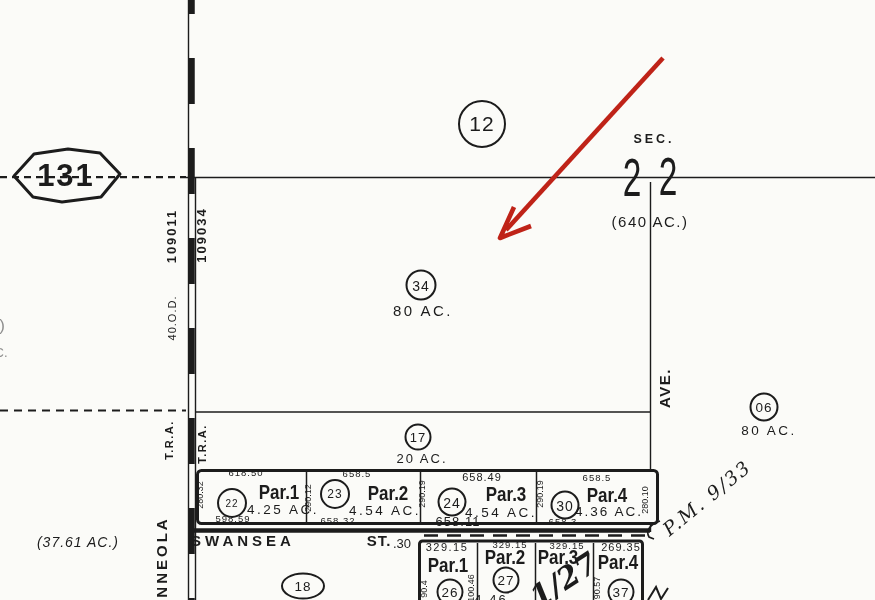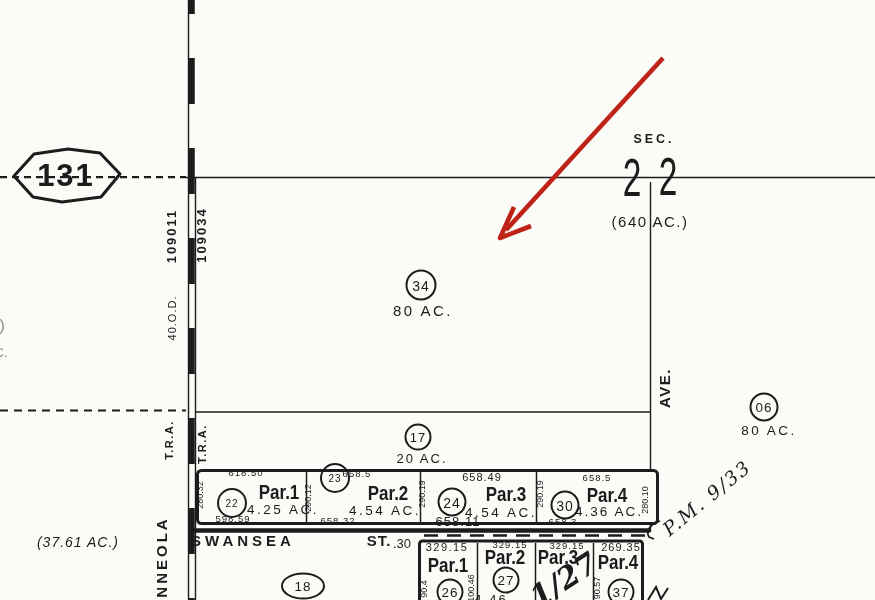"12" div.circ { html: none -> <div>12</div> }
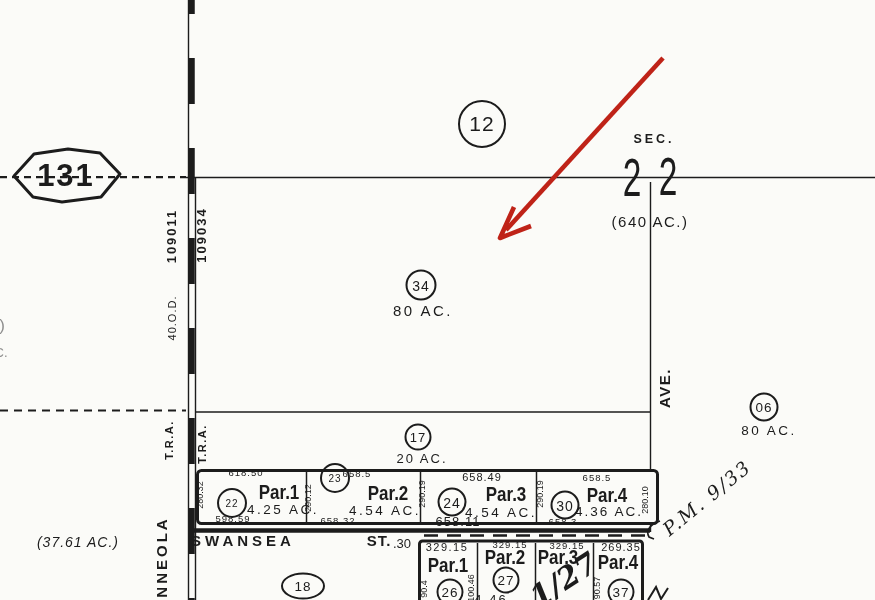"23" div.circ { font-size: 10px -> 12px; top: 478px -> 494px }
